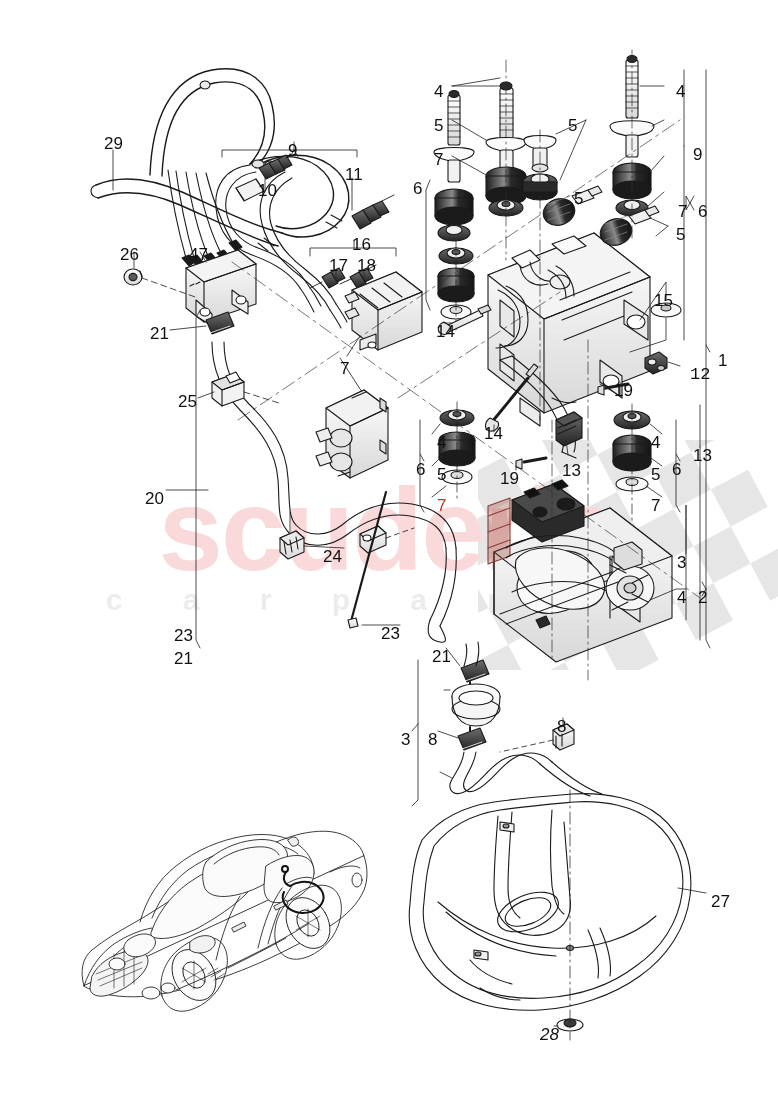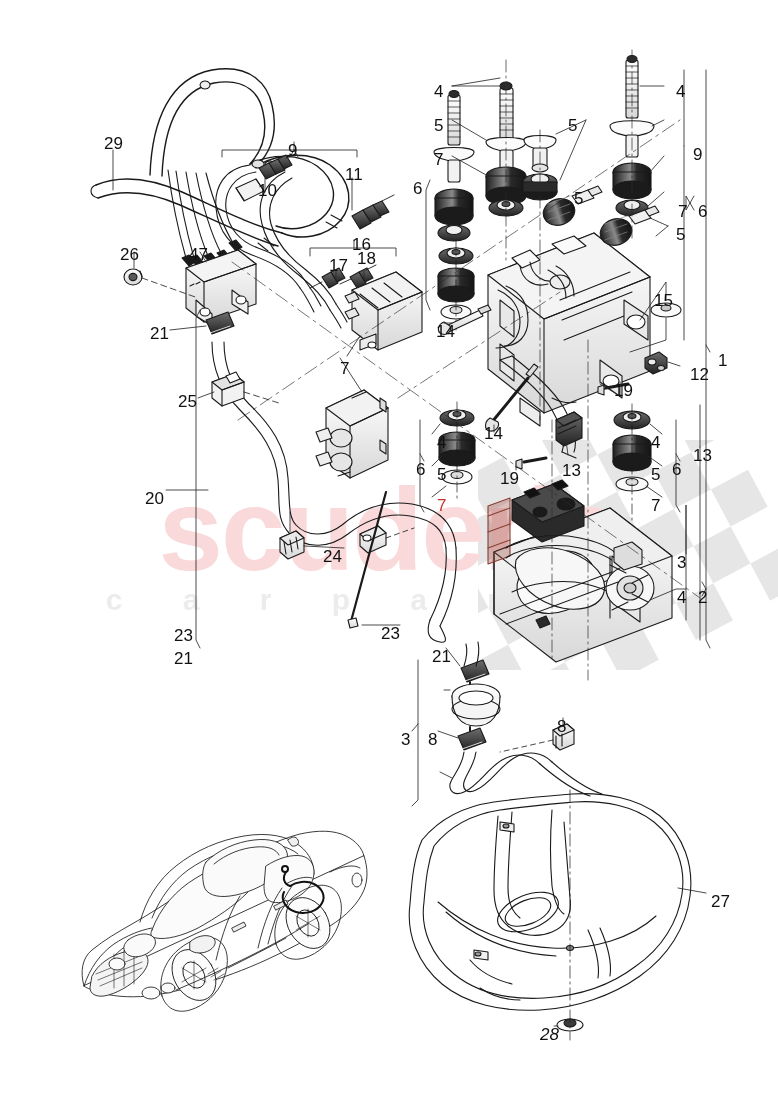"18" div.lbl { top: 250px -> 257px }
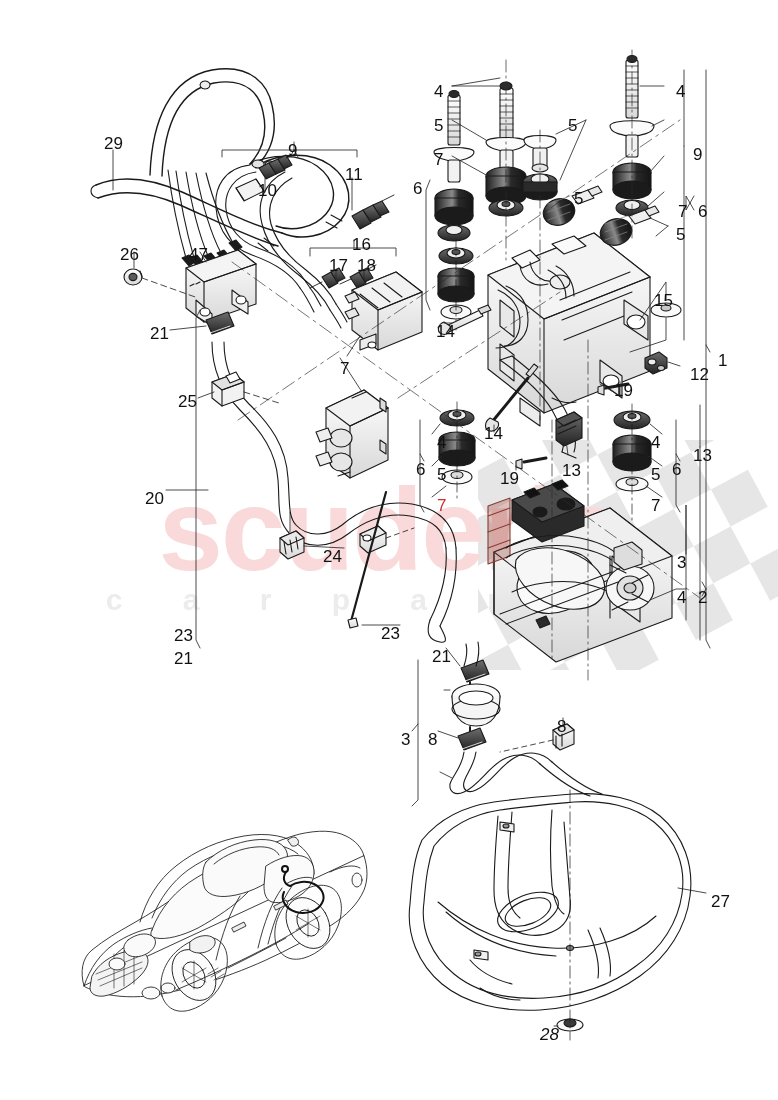"12" div.lbl { font-family: none -> Liberation Mono, monospace }
